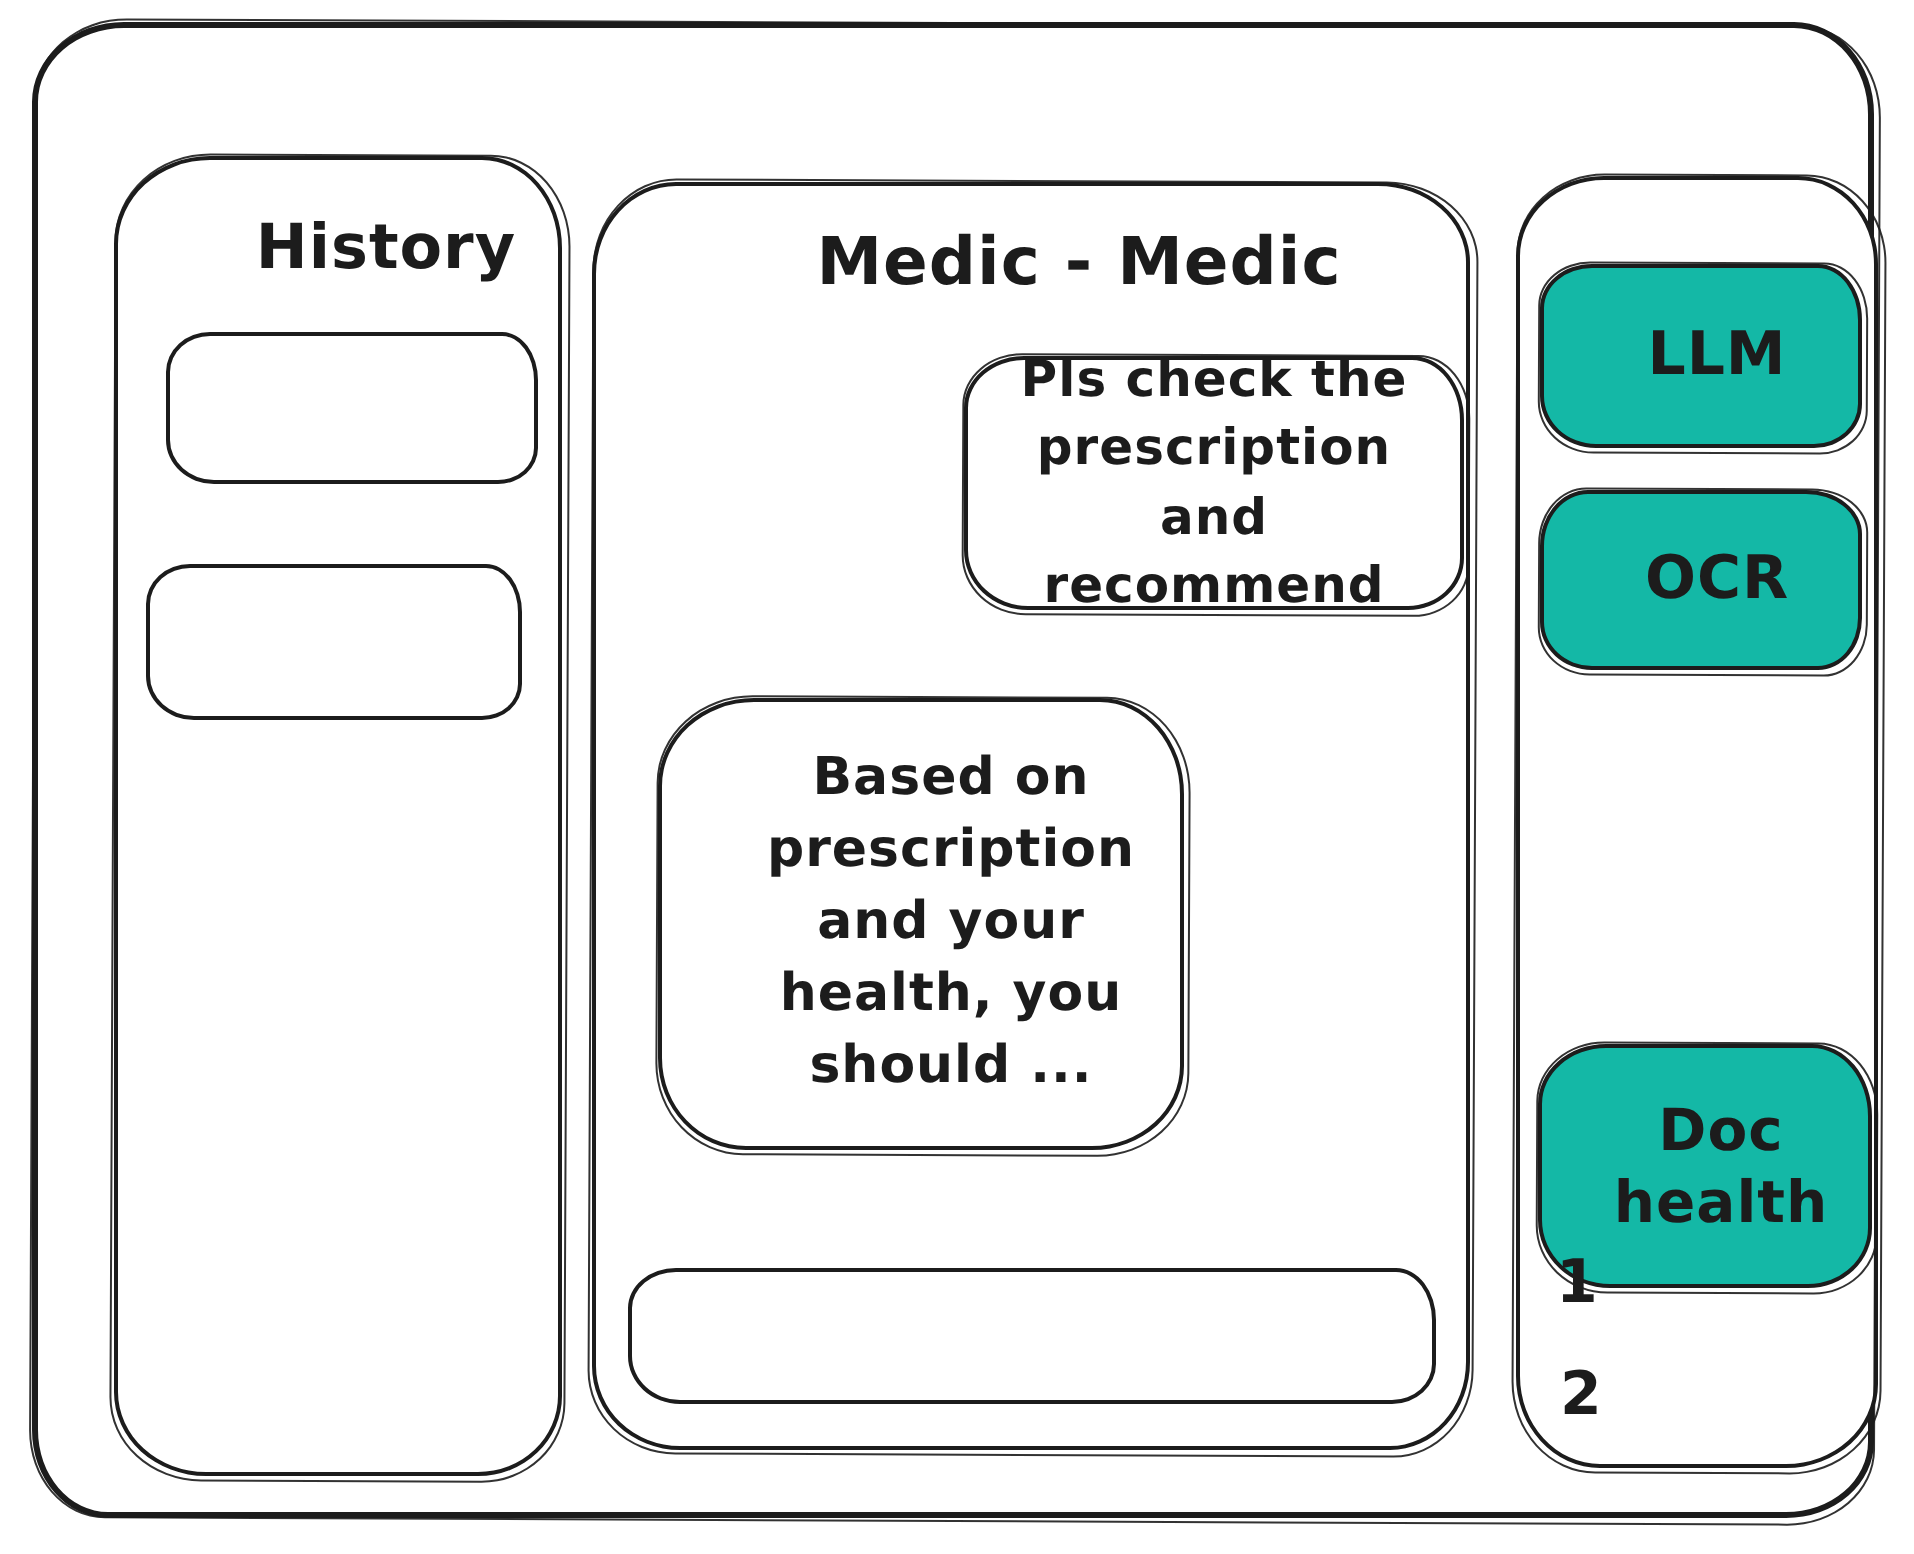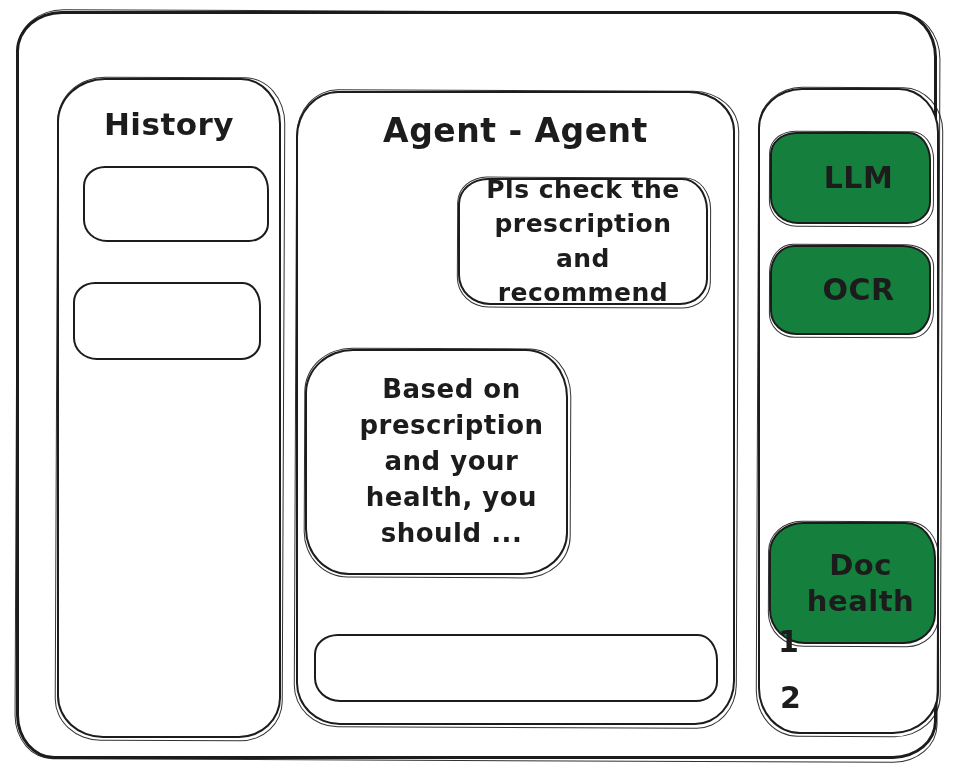"History" .hand { margin-left: none -> 24px }
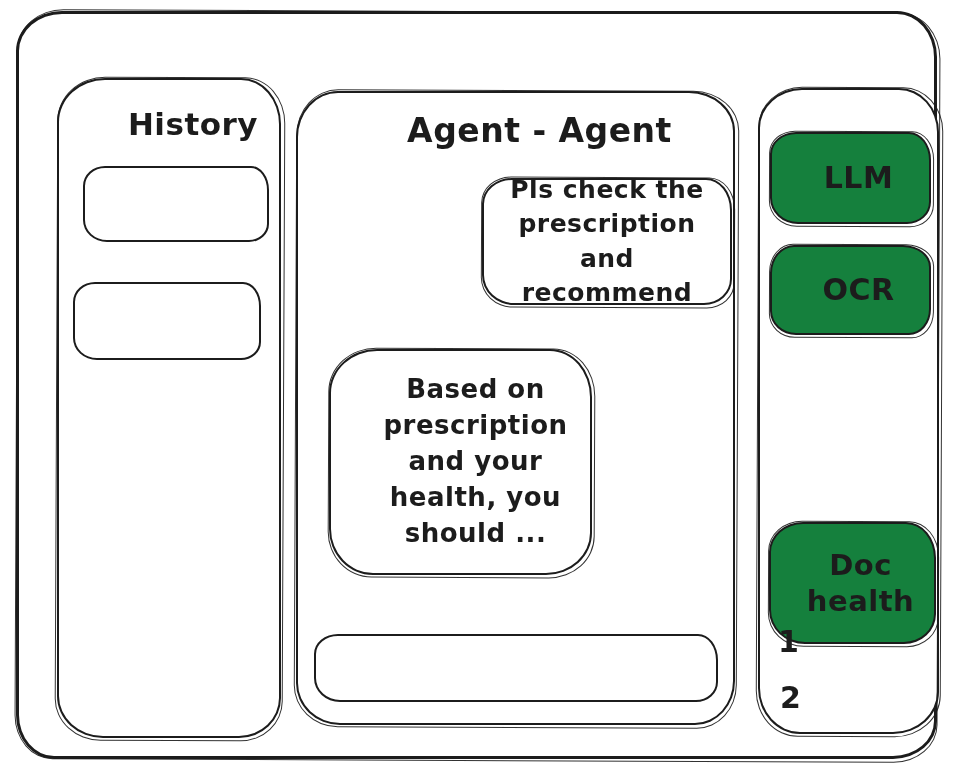"Agent - Agent" div.hand { text: Agent - Agent -> Medic - Medic }
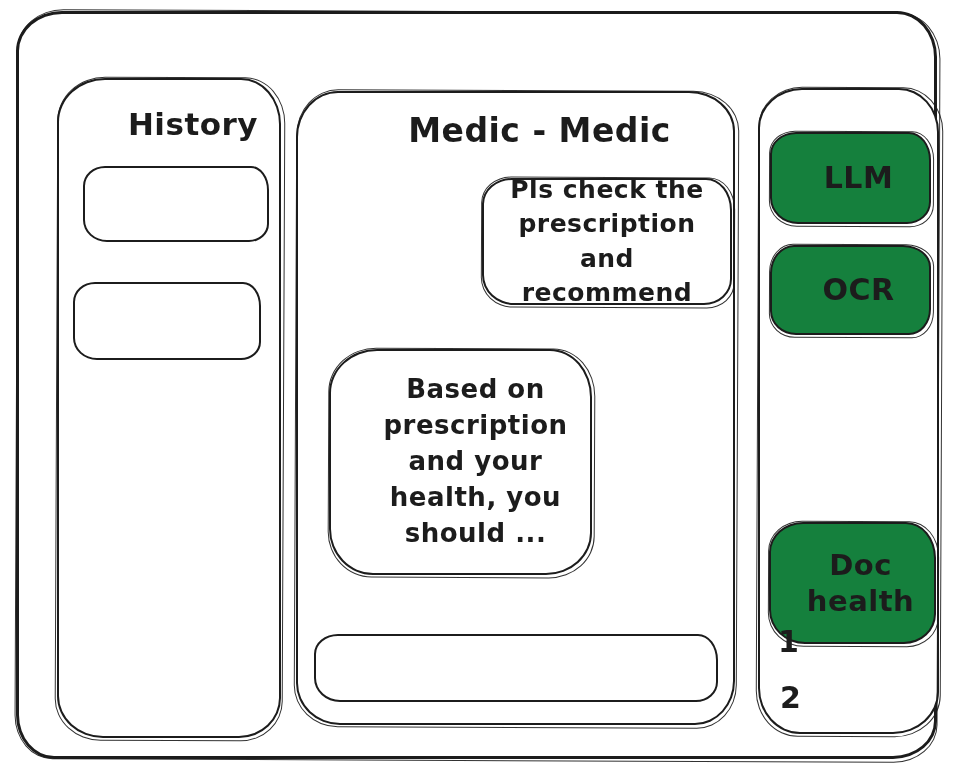"LLM" .tool-button { background: #15803d -> #14b8a6 }
